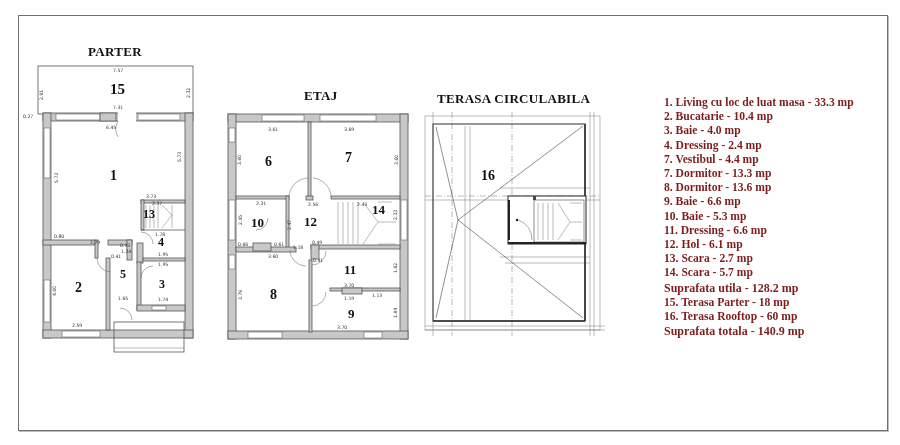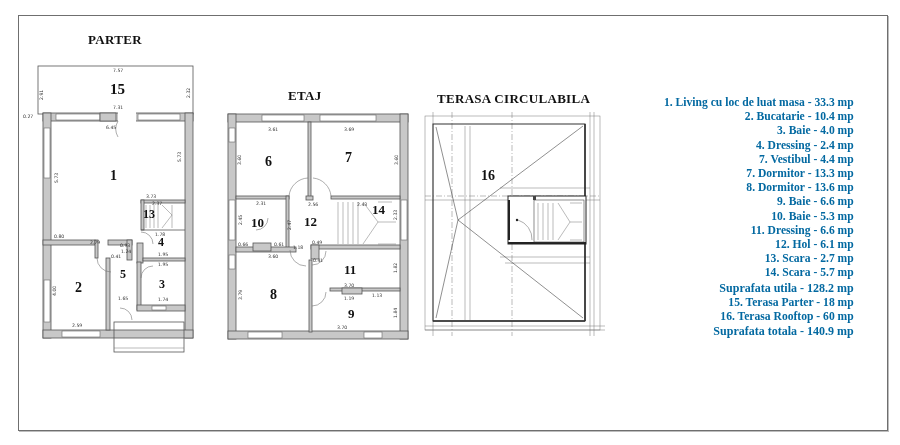"PARTER" div.plan-title { top: 32px -> 44px }
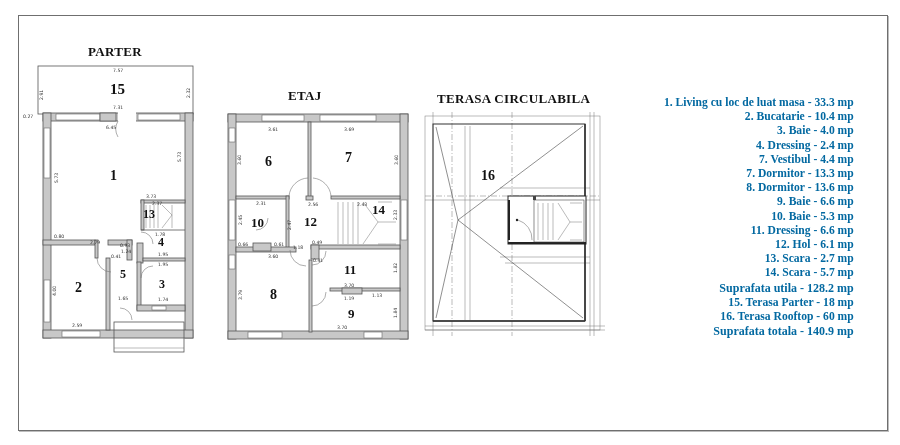"ETAJ" div.plan-title { left: 288px -> 304px }
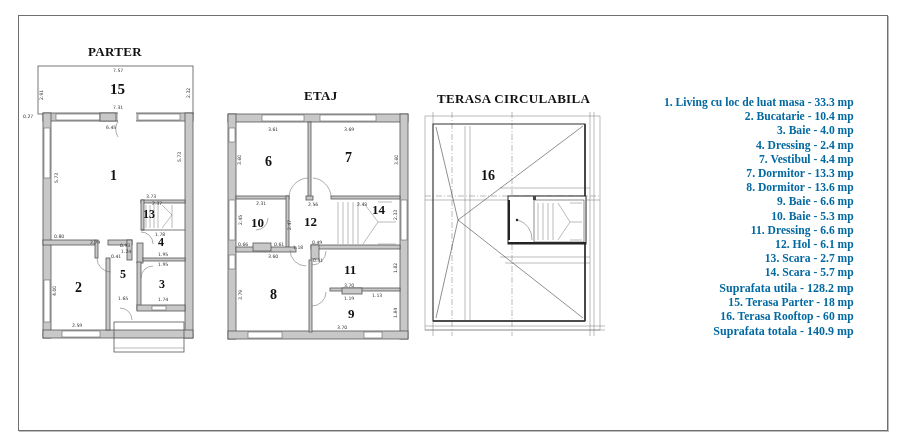"1. Living cu loc de" #legend { color: #0369a1 -> #7f1d1d; text-align: right -> none }
